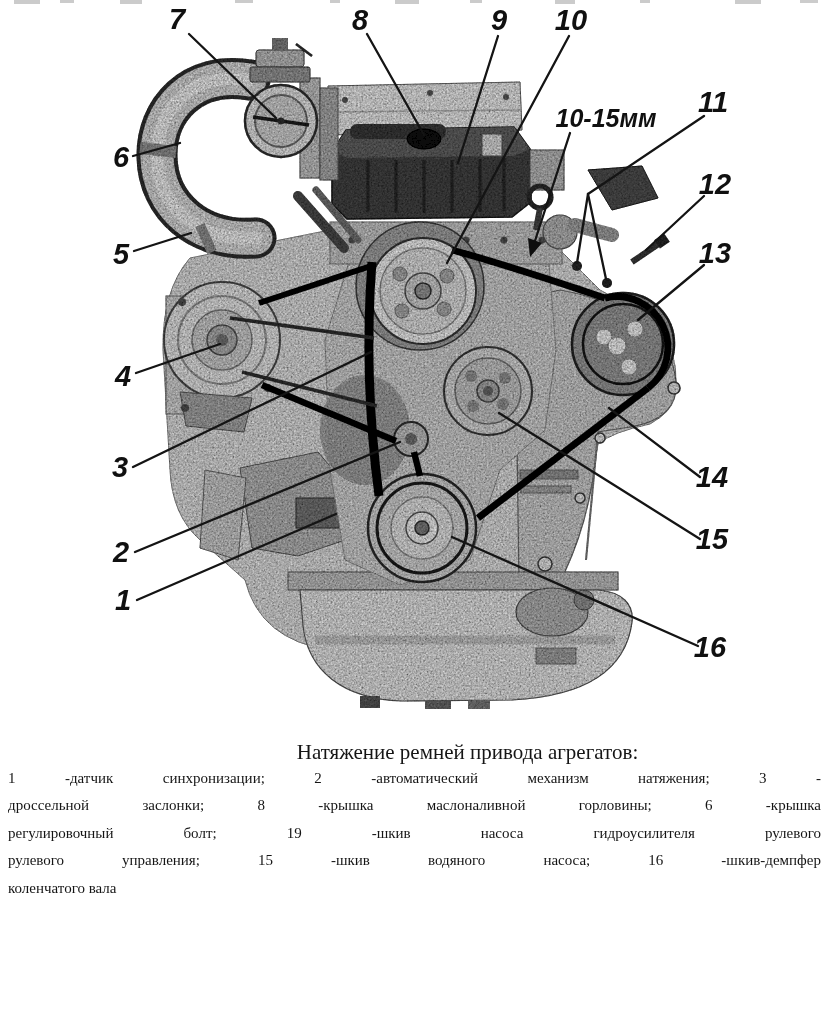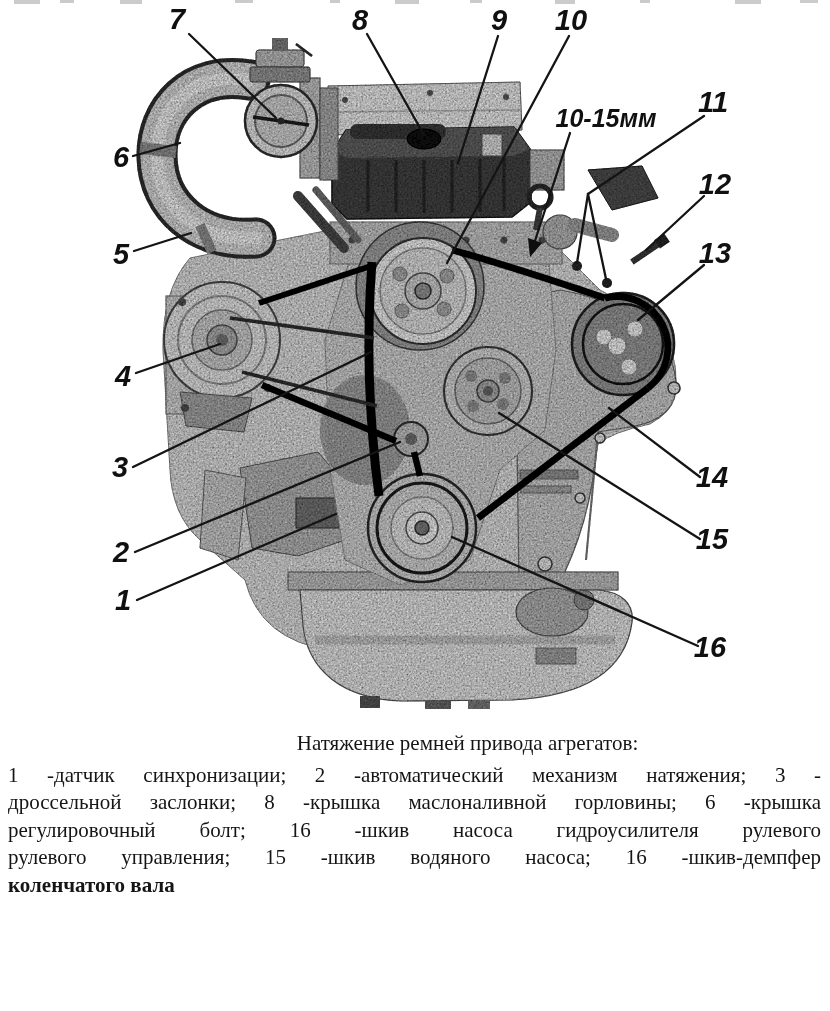"Натяжение ремней привода агрегатов:" .caption { margin-top: 18px -> 27px }
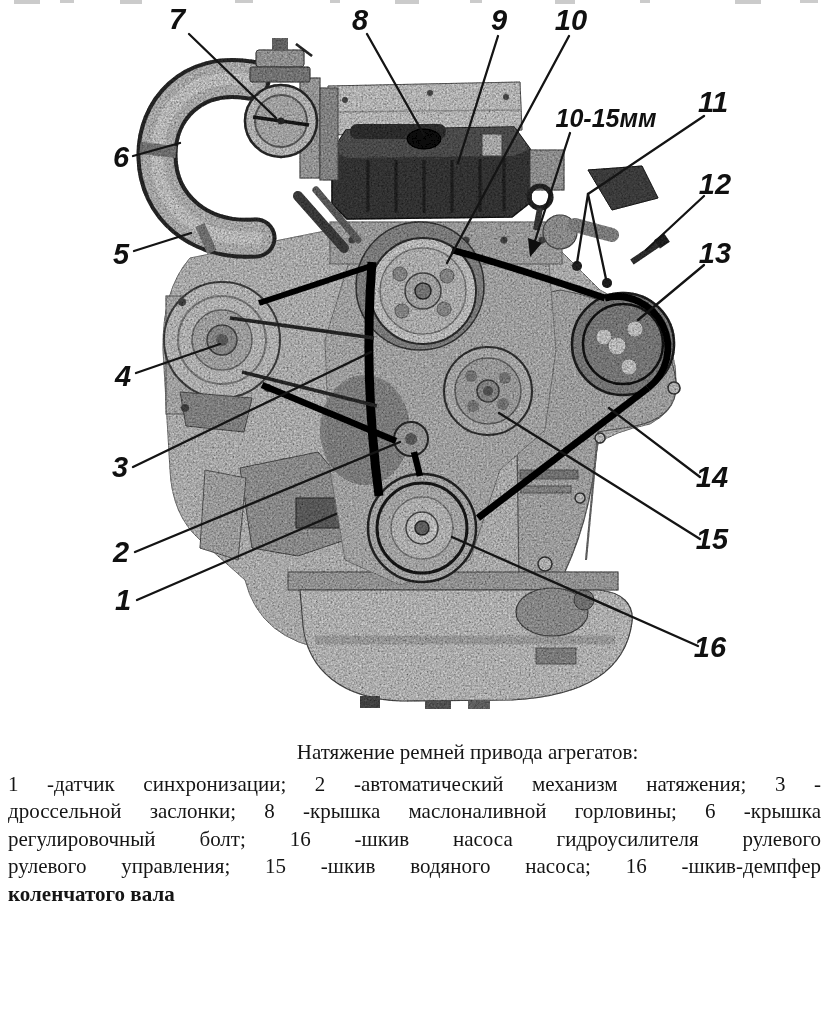"1 -датчик синхронизации; 2" .legend { font-size: 21px -> 15px; margin-top: 6px -> none }
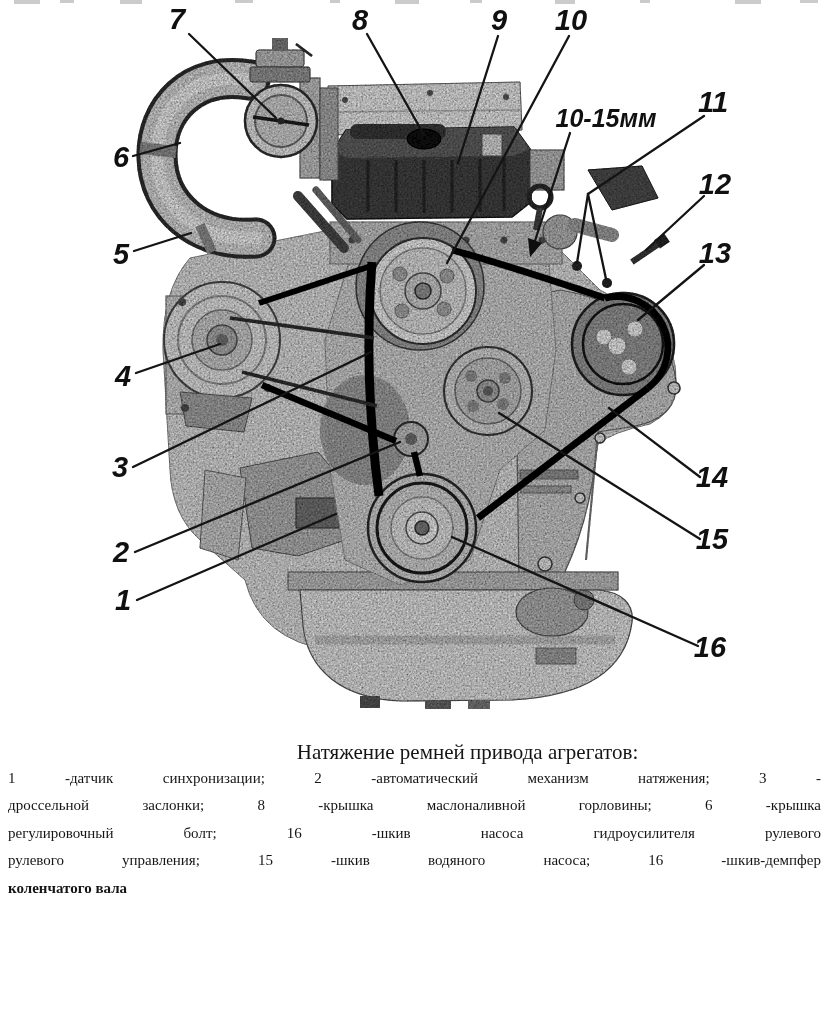"регулировочный болт; 16 -шкив насоса" div.lg { text: 16 -> 19 }
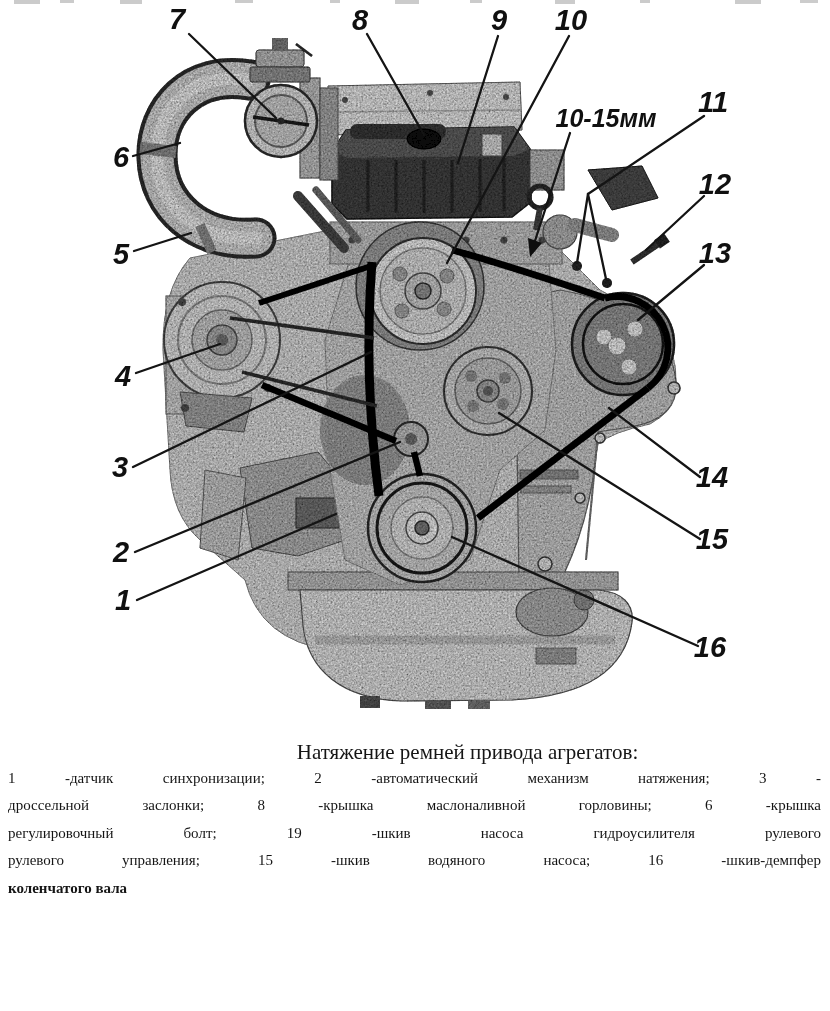"коленчатого вала" .legend .lg.last { font-weight: bold -> none }
